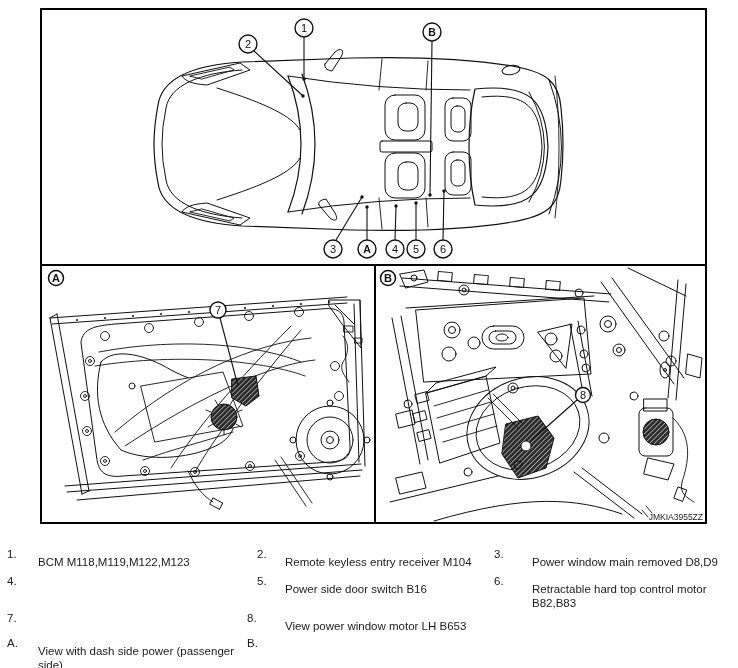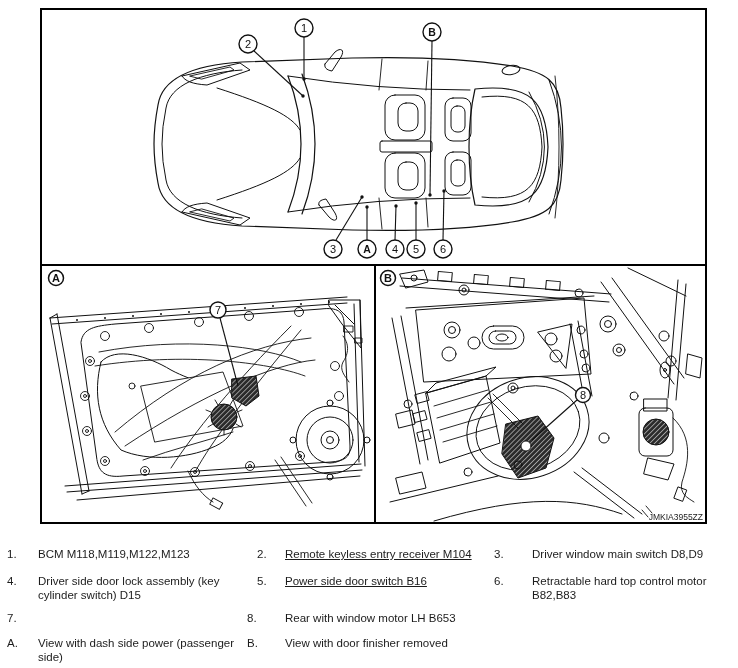"BCM M118,M119,M122,M123" .li .txt { margin-top: none -> 8px }
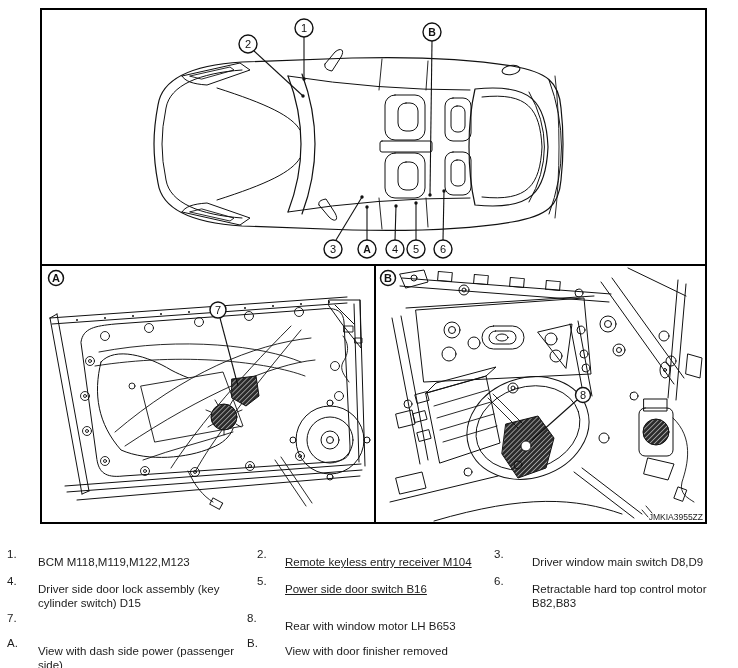"Remote keyless entry receiver M104" .c2 .txt { text-decoration: underline -> none }
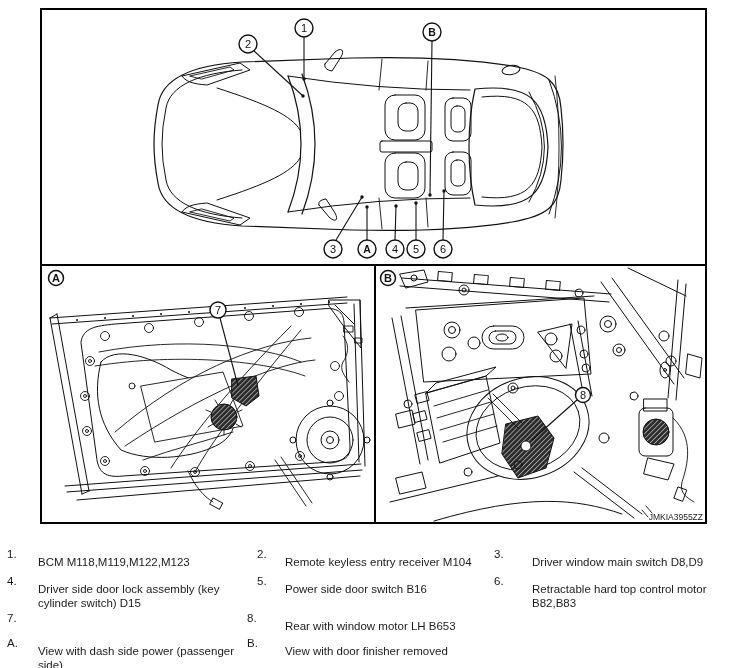"Driver window main switch D8,D9" span.txt { text: Driver window main switch -> Power window main removed }
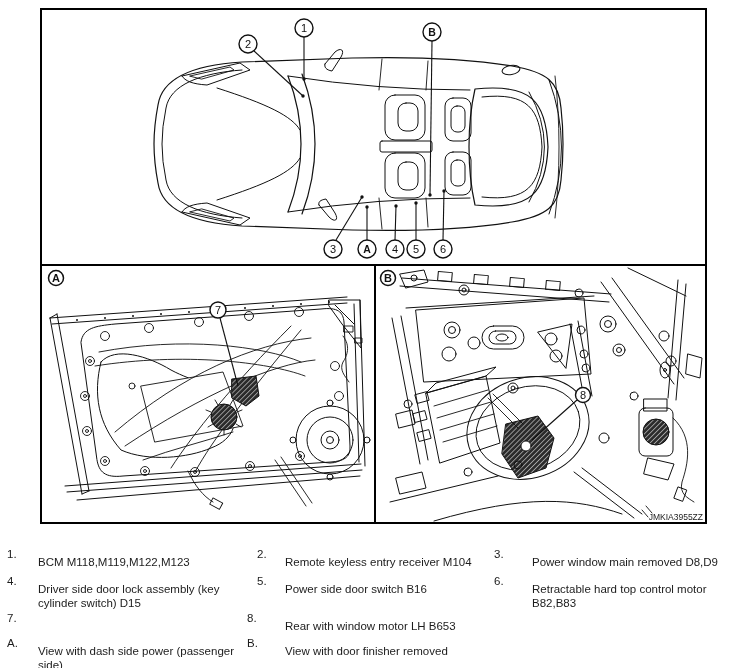"Driver side door lock assembly" span.txt { html: <span>Driver side door lock assembly (key cylinder switch) D15</span> -> none }
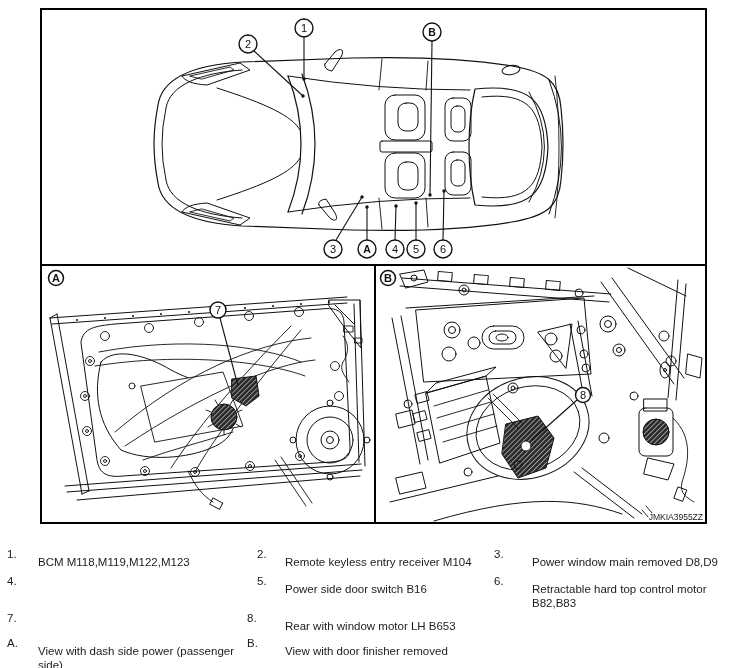"Rear with window motor LH" span.txt { text: Rear with -> View power }
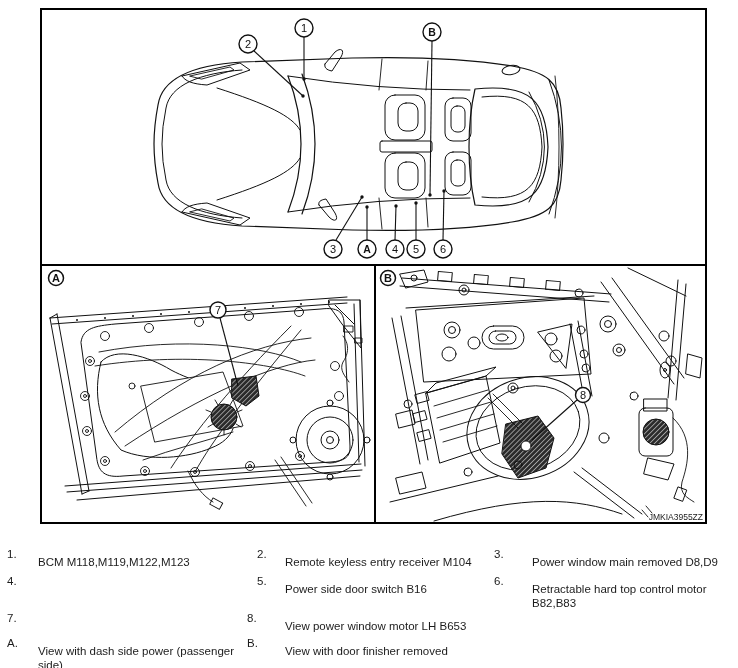"View with door finisher removed" span.txt { html: <span>View with door finisher removed</span> -> none }
